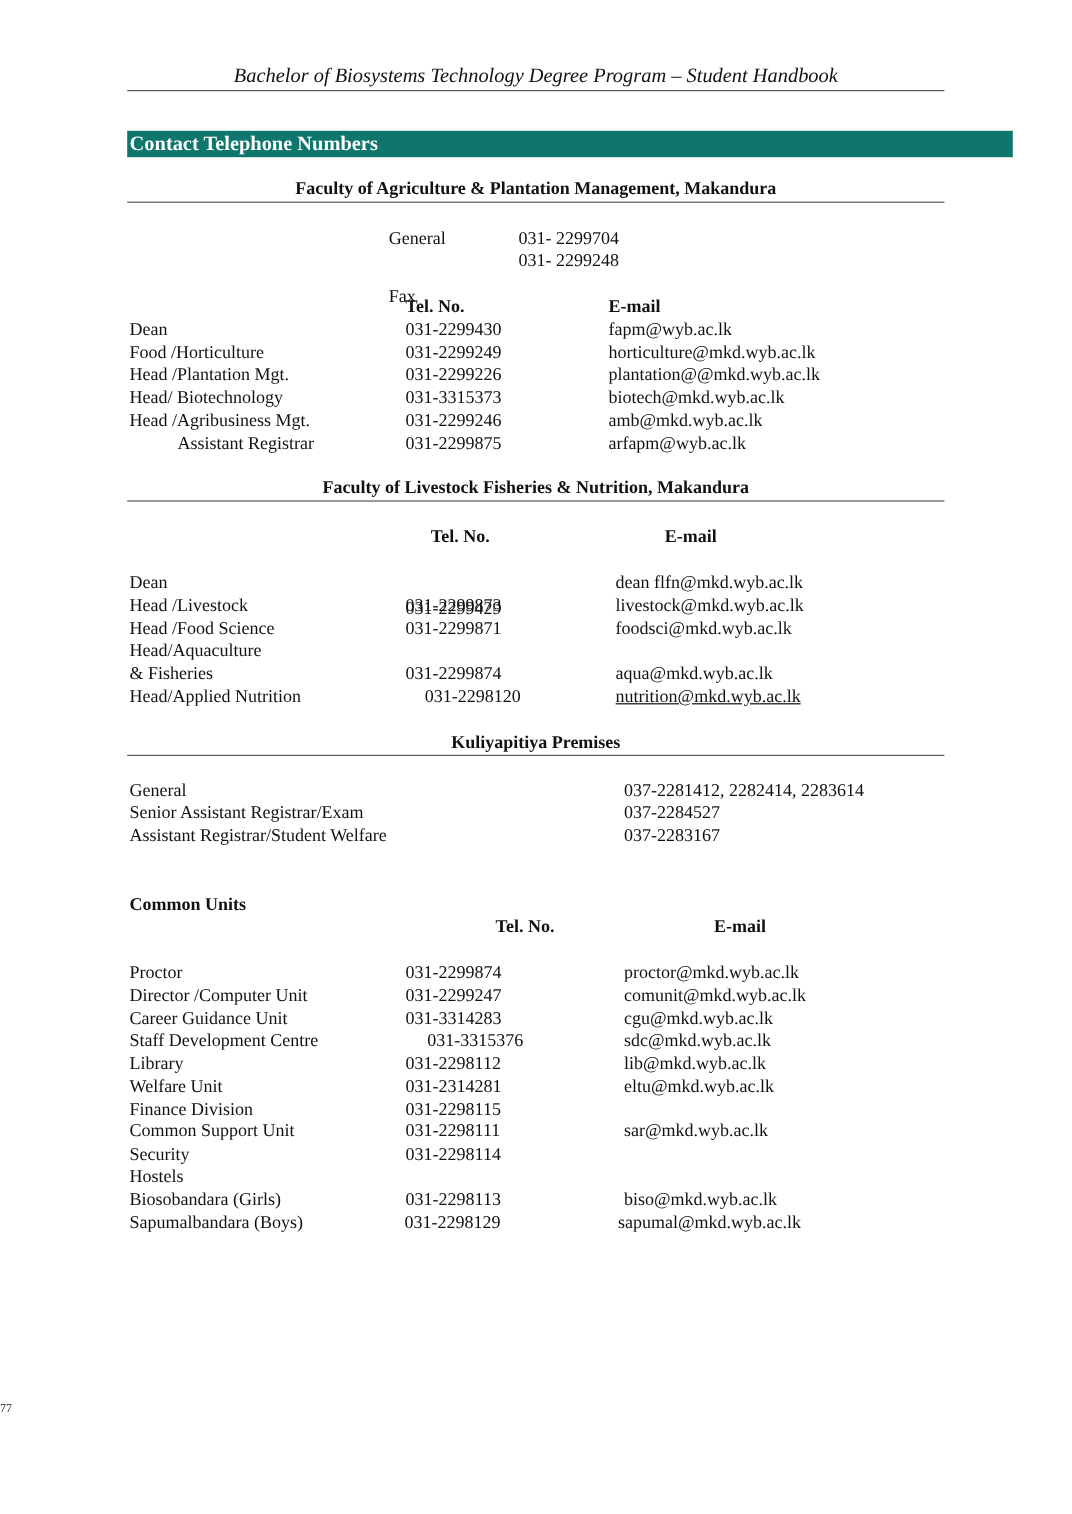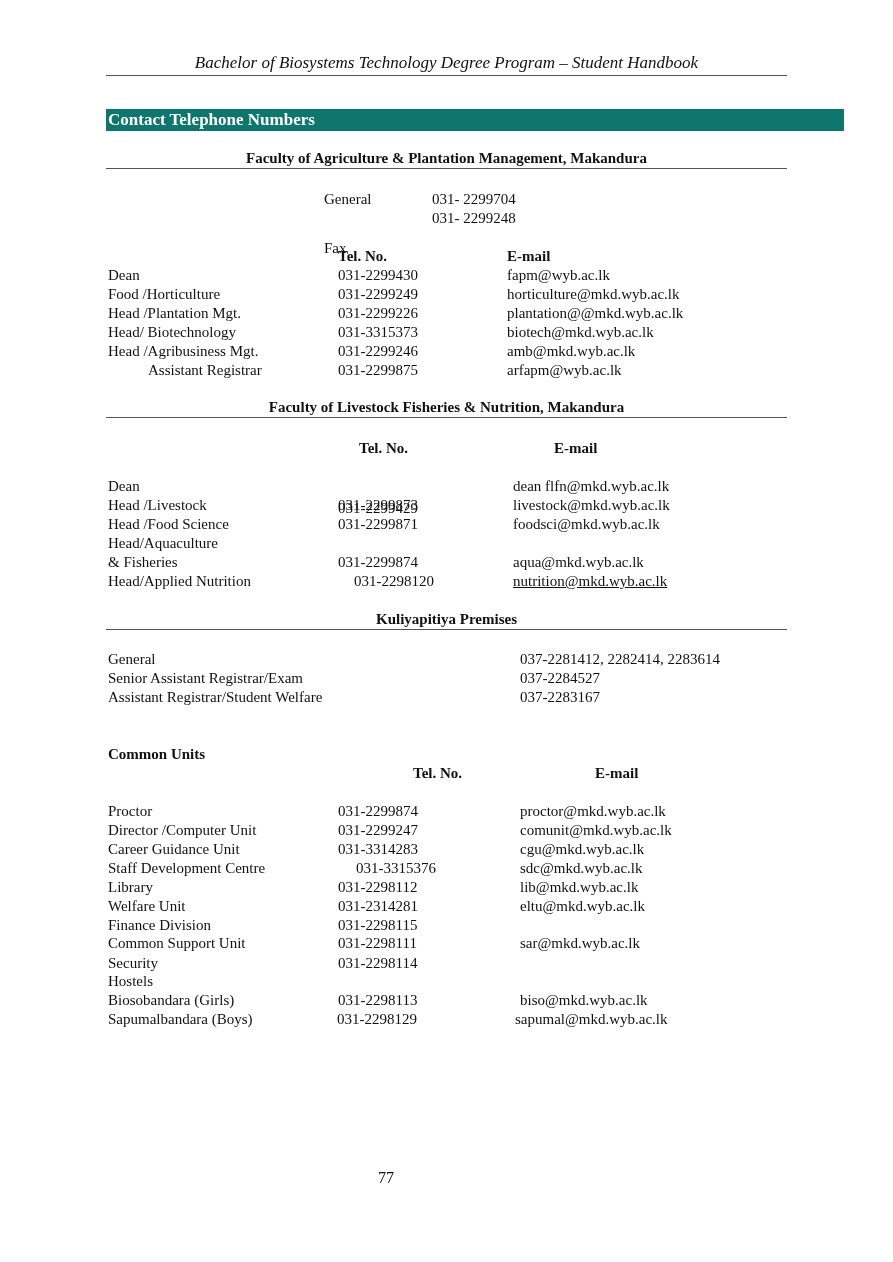"77" .page-num { font-size: 16px -> 10px; text-align: center -> left }
